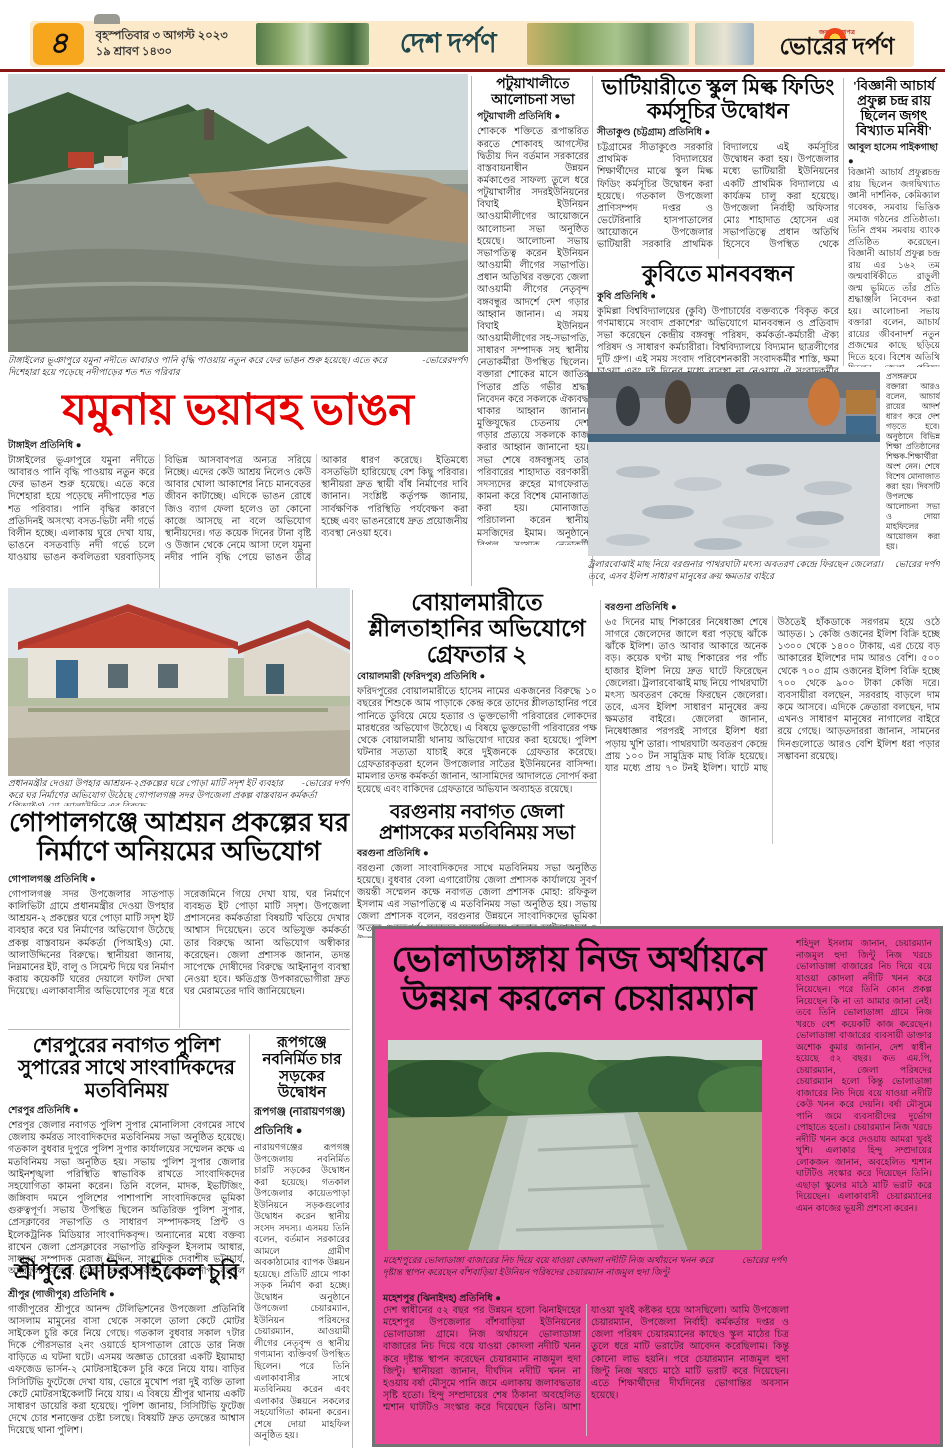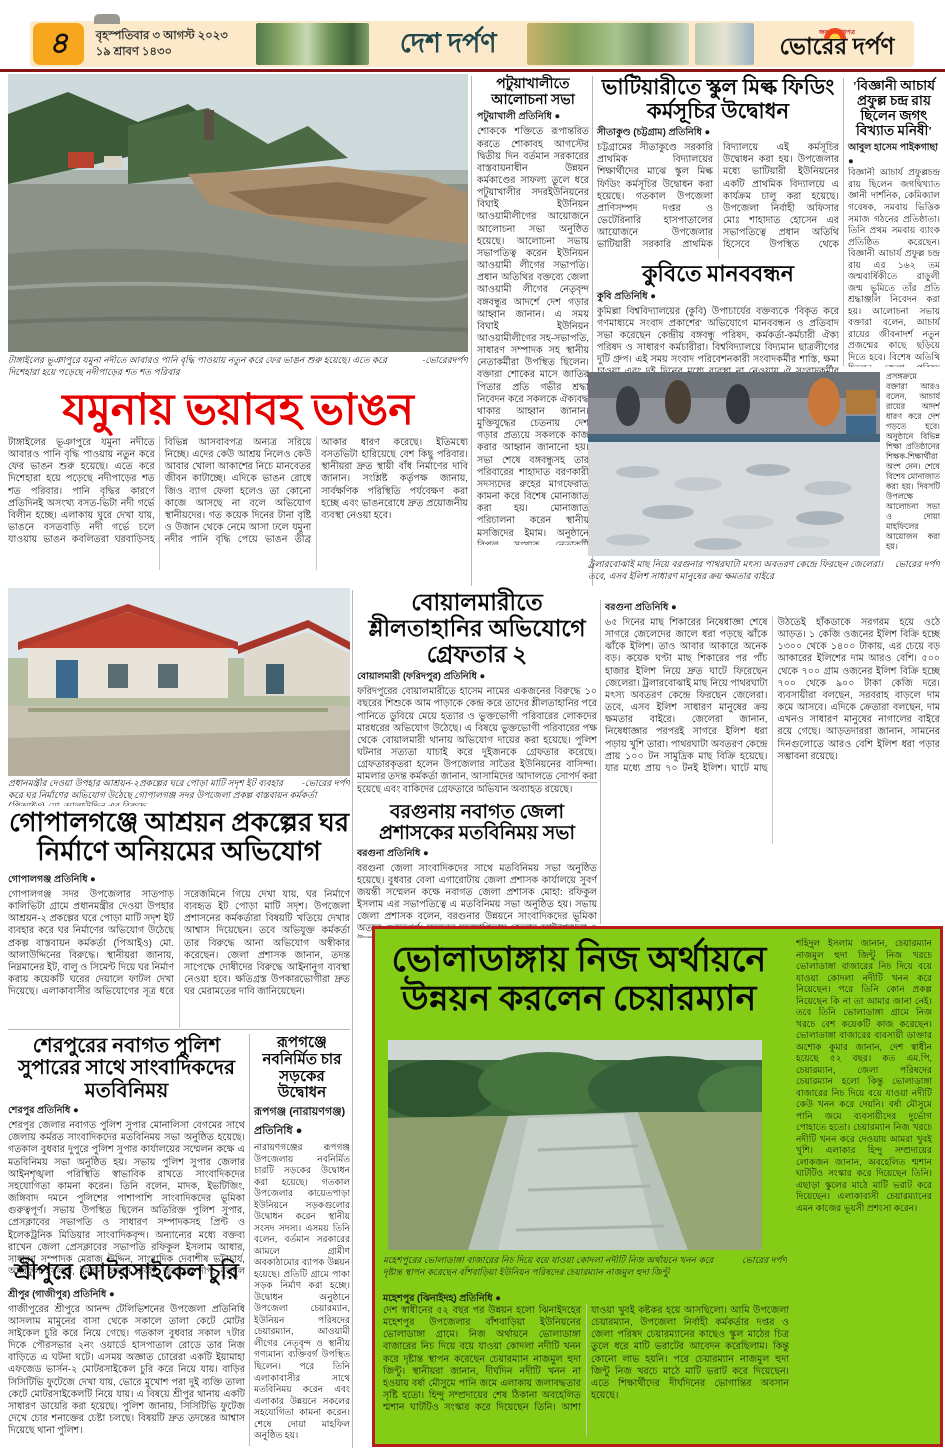"টাঙ্গাইল প্রতিনিধি ●" div.dl { html: none -> <div>টাঙ্গাইল প্রতিনিধি ●</div> }
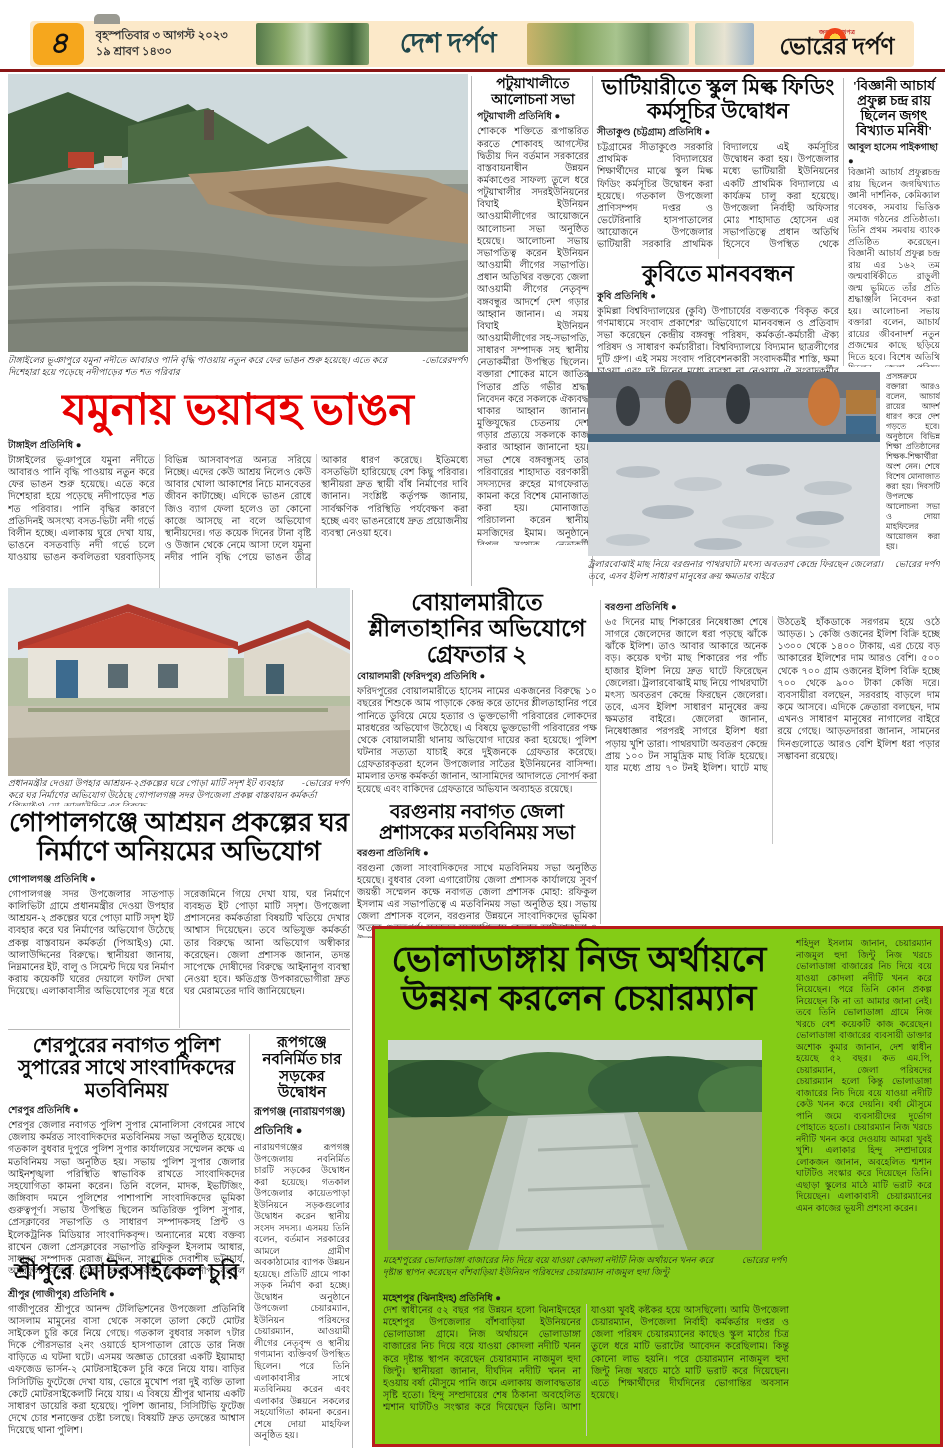"ভোলাডাঙ্গায় নিজ অর্থায়নে উন্নয়ন করলেন" .featurebox { background: #84cc16 -> #ec4899; border: 3px solid #b91c1c -> 3px solid #737373 }
